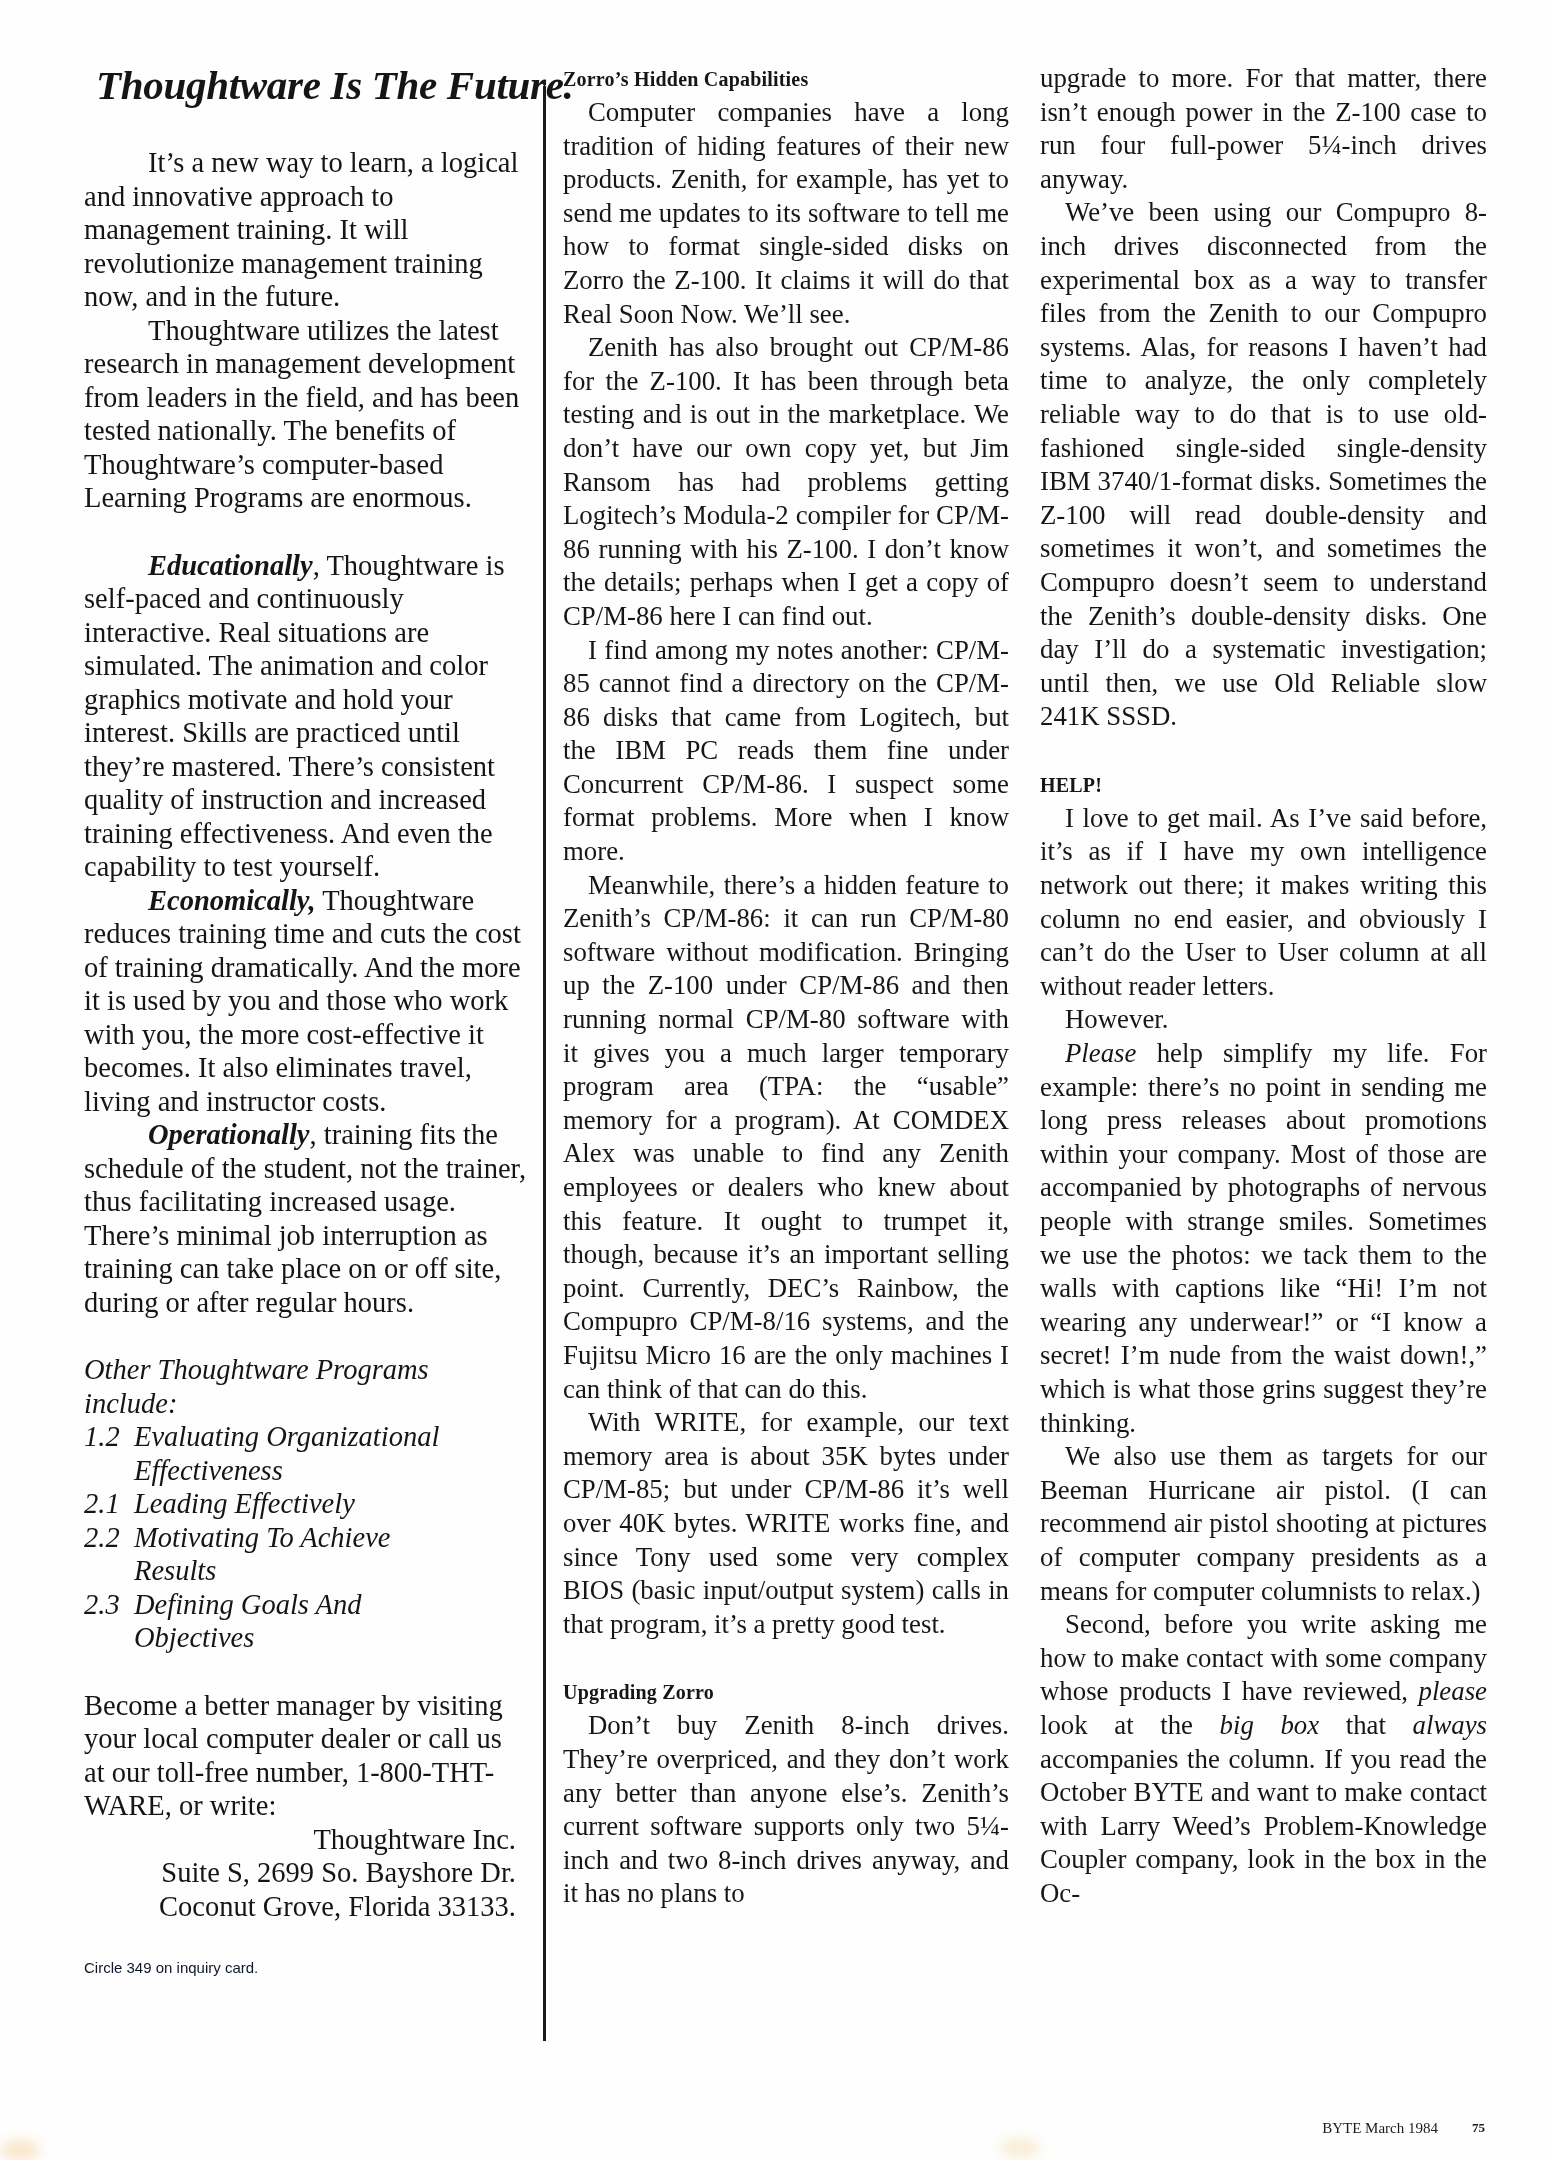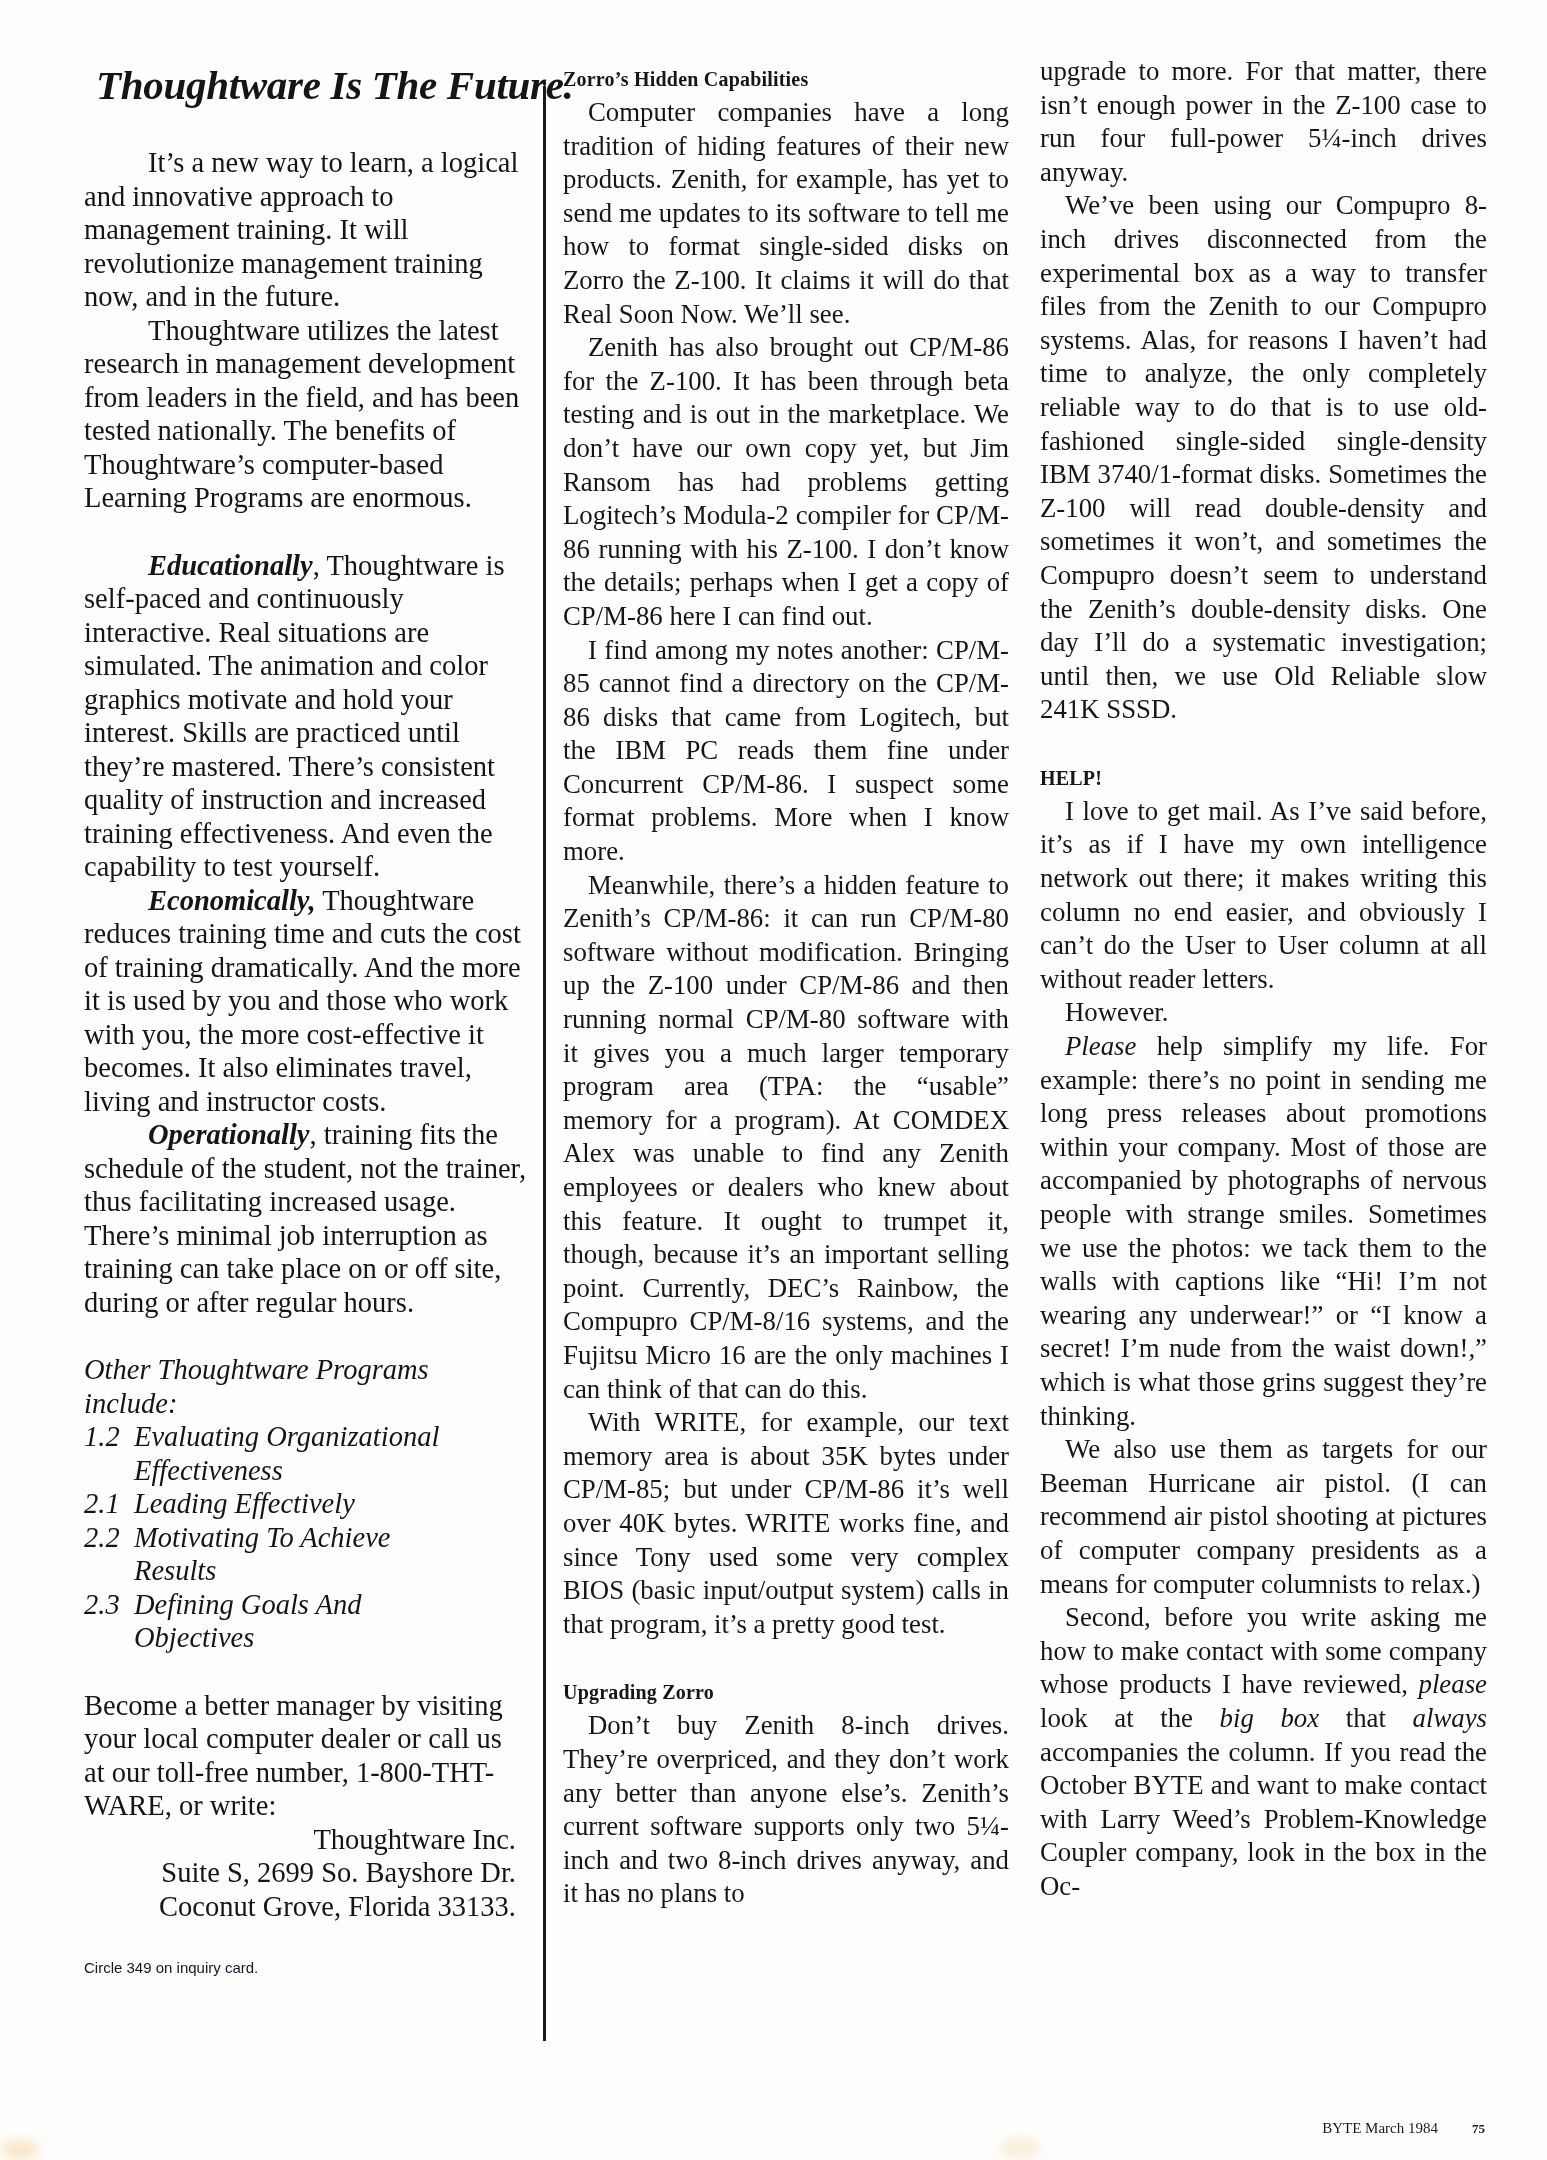"upgrade to more. For that" #right { top: 55px -> 62px }
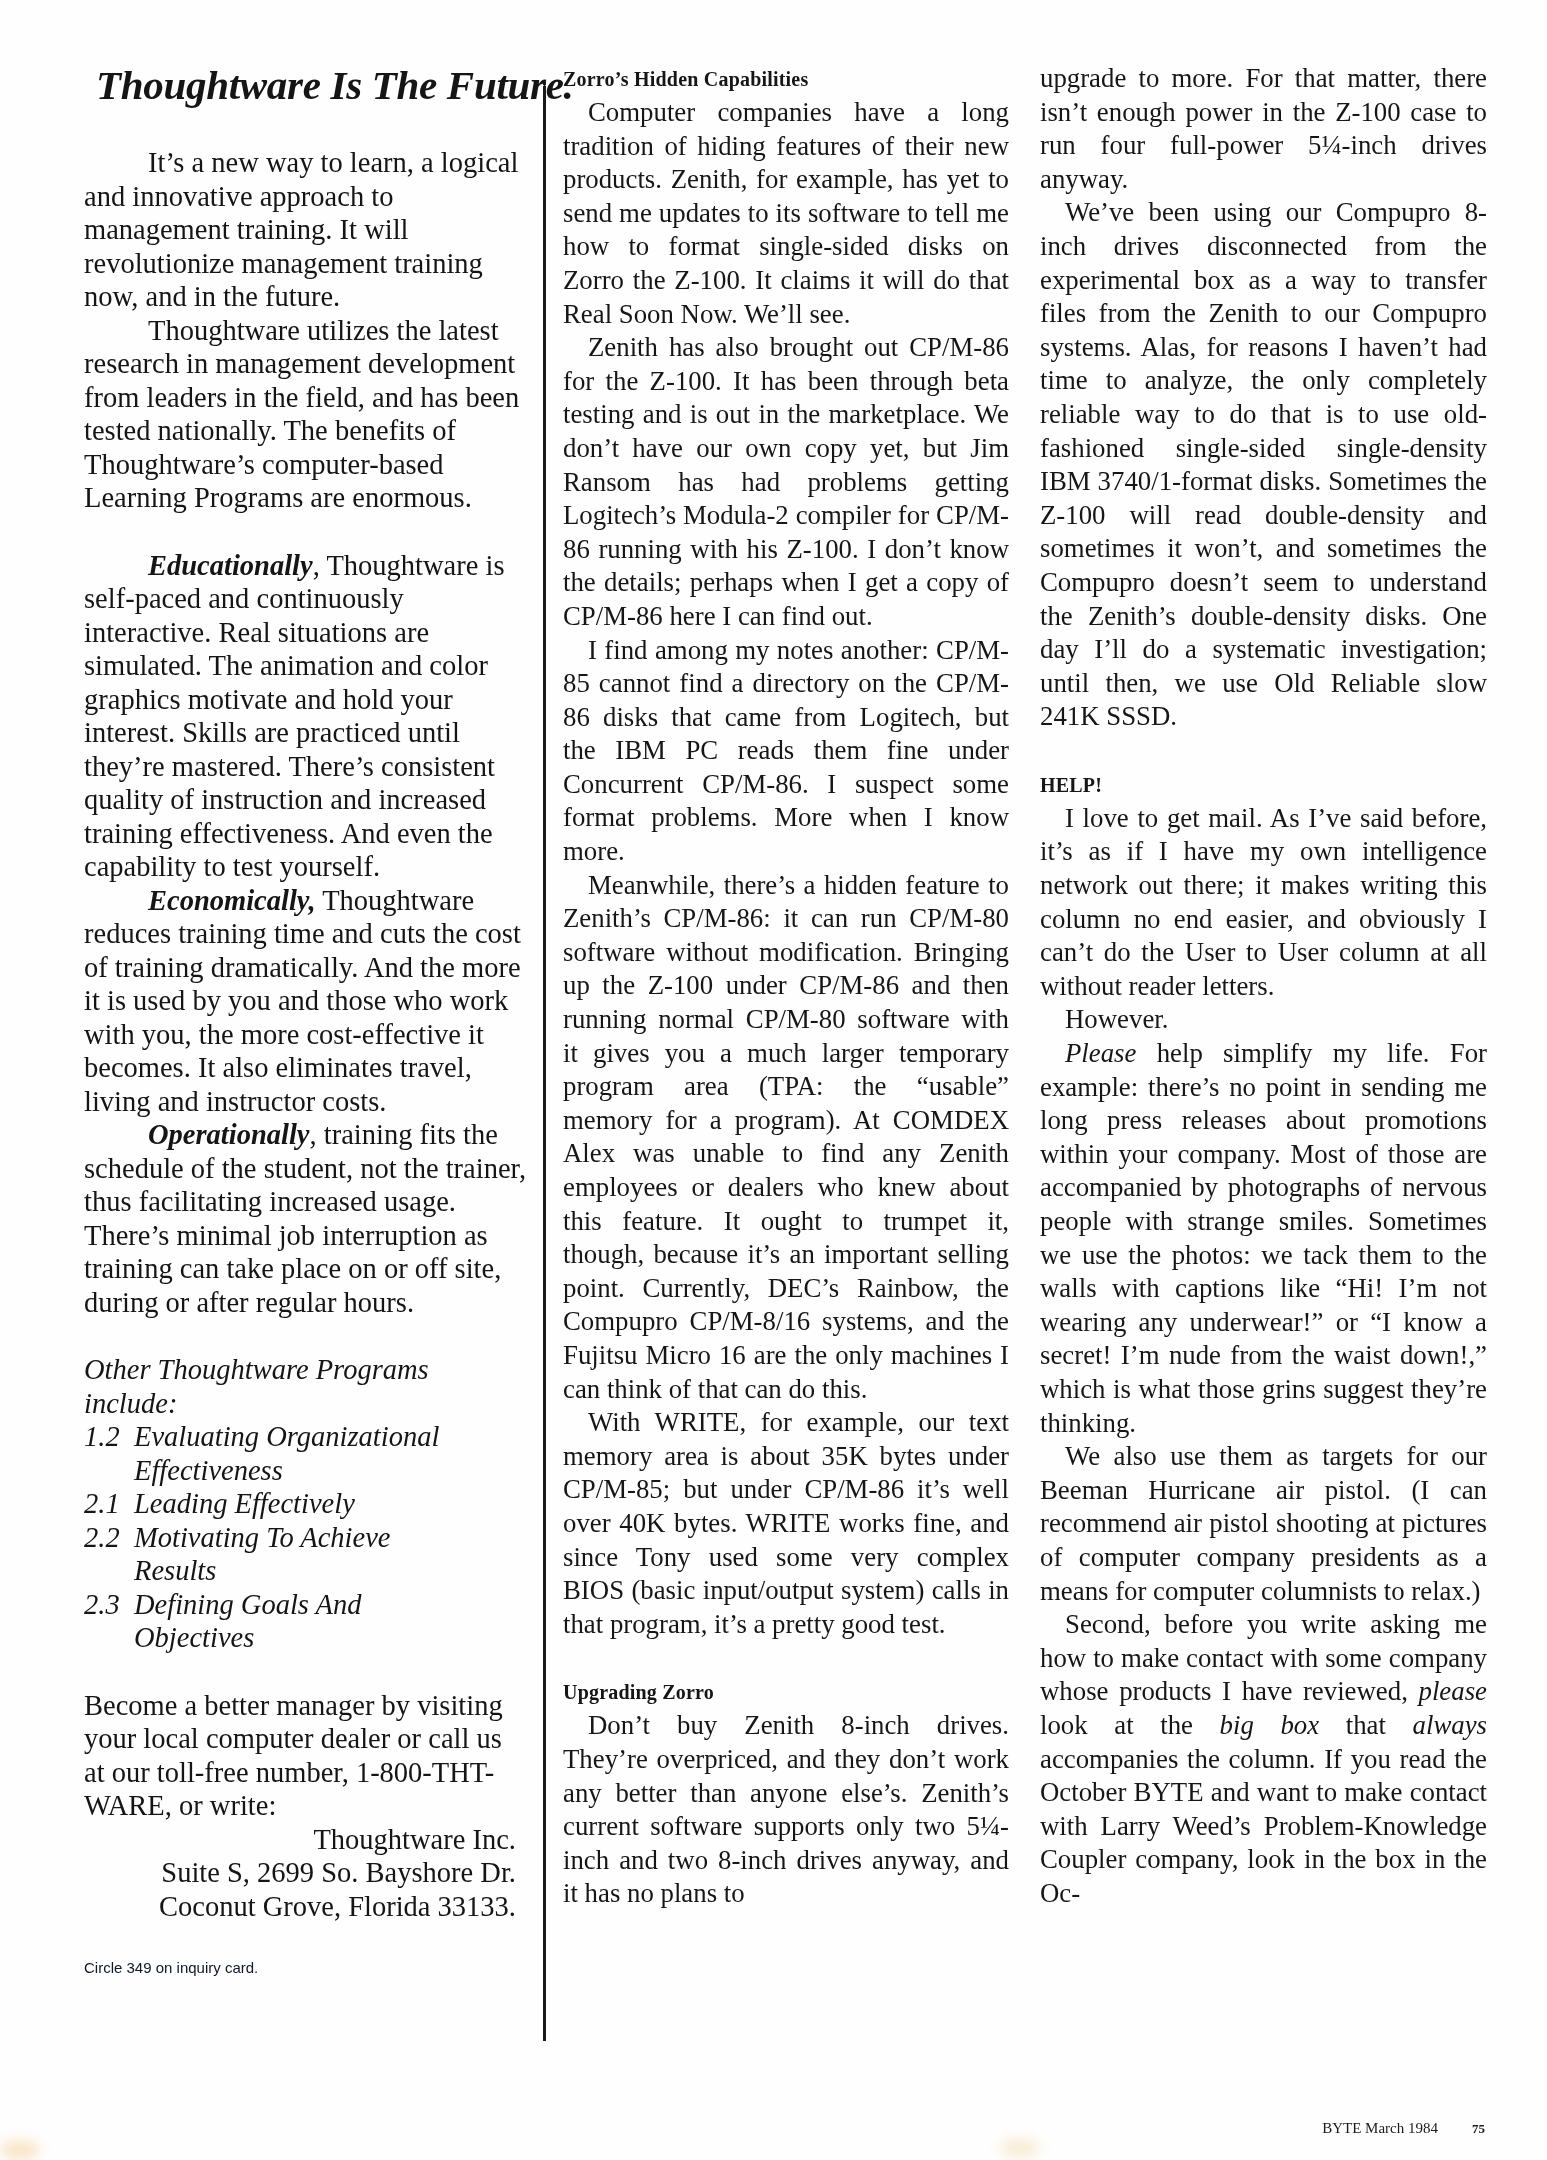"BYTE March 1984" #footer-right { align-items: center -> flex-start }
